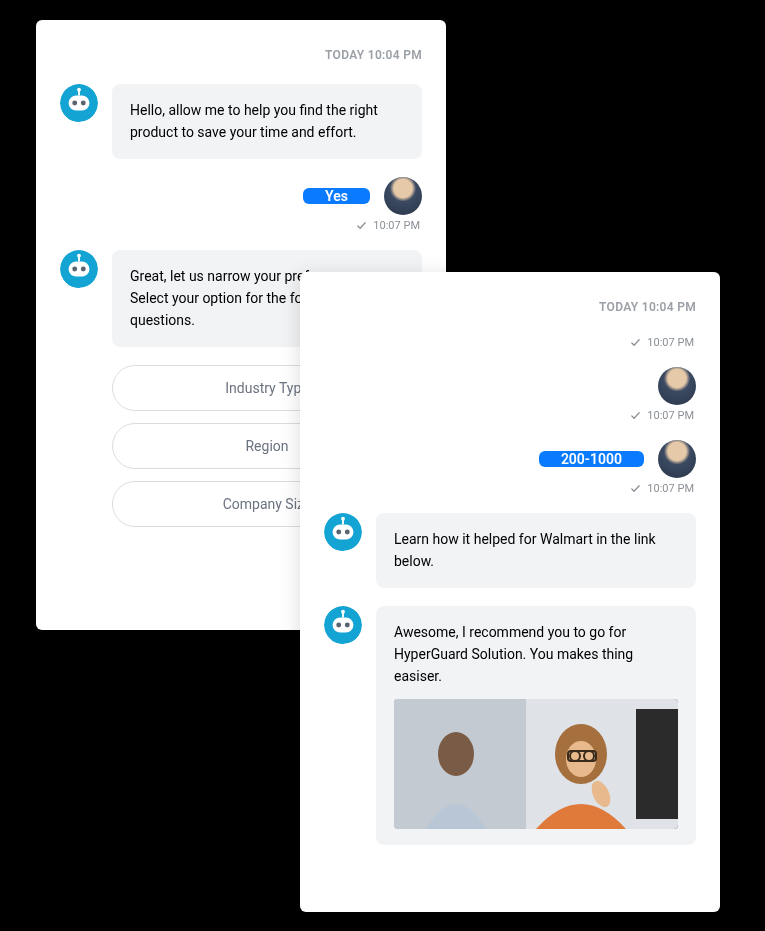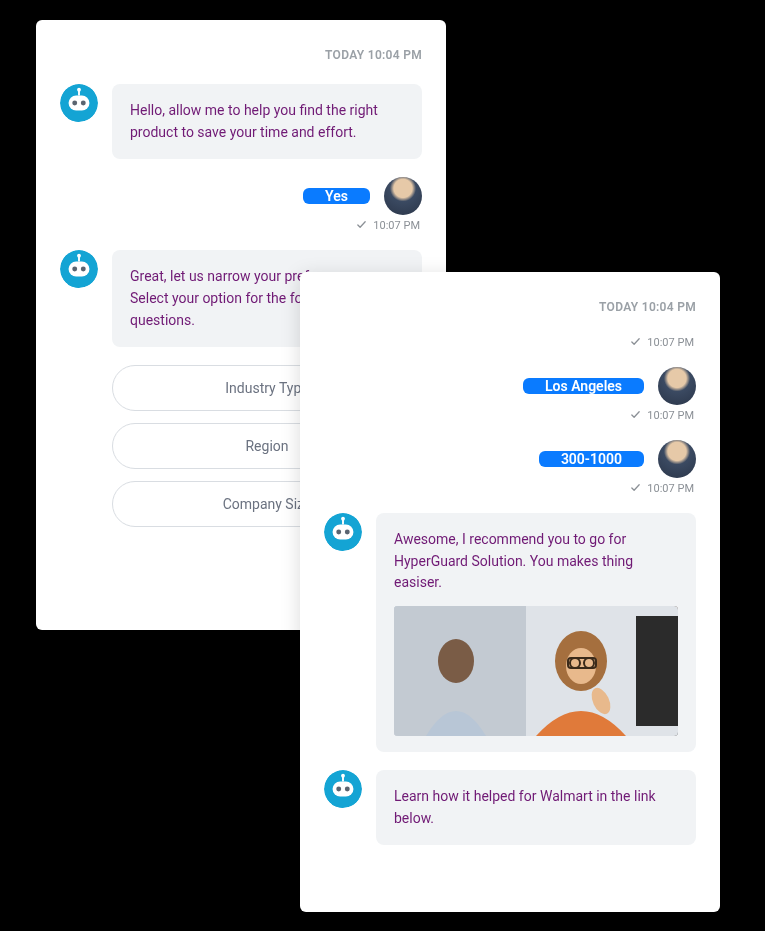"Hello, allow me to help" .bot-bubble { color: #701a75 -> #000000 }
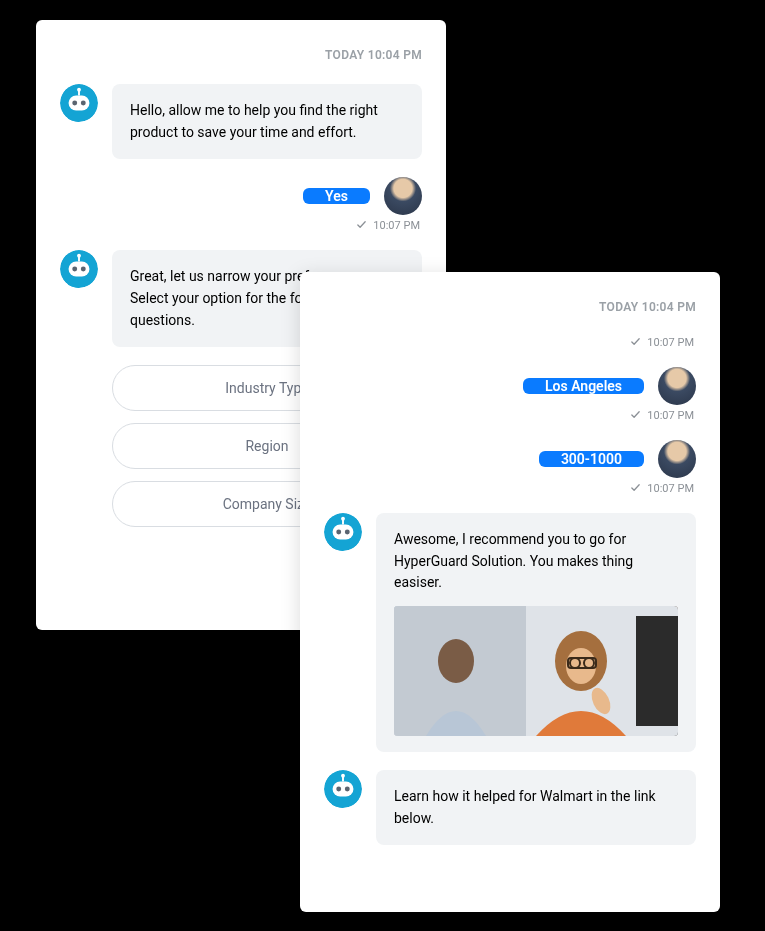"10:07 PM" .msg-meta { align-items: none -> center }
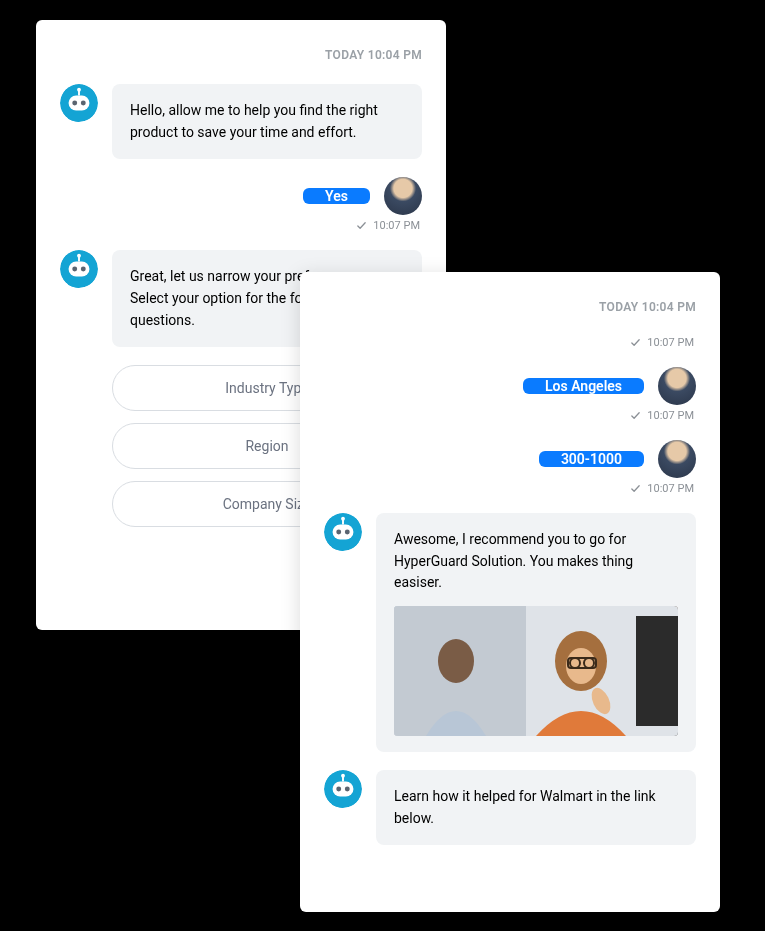"Los Angeles" div.user-bubble { html: <div>Los Angeles</div> -> none }
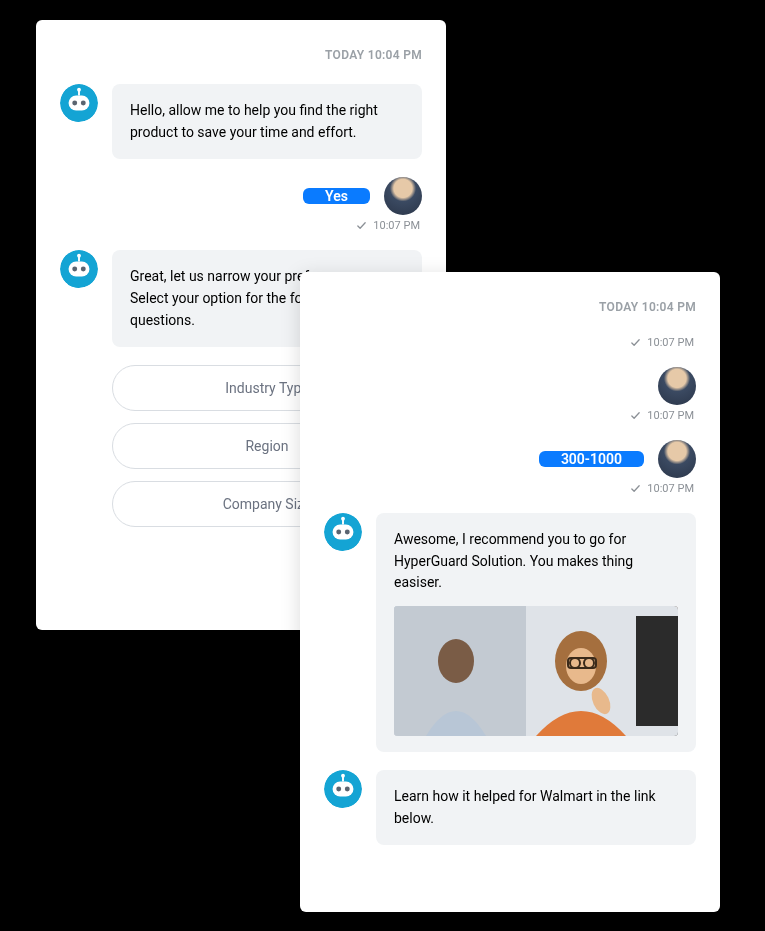"300-1000" div.user-bubble { text: 300-1000 -> 200-1000 }
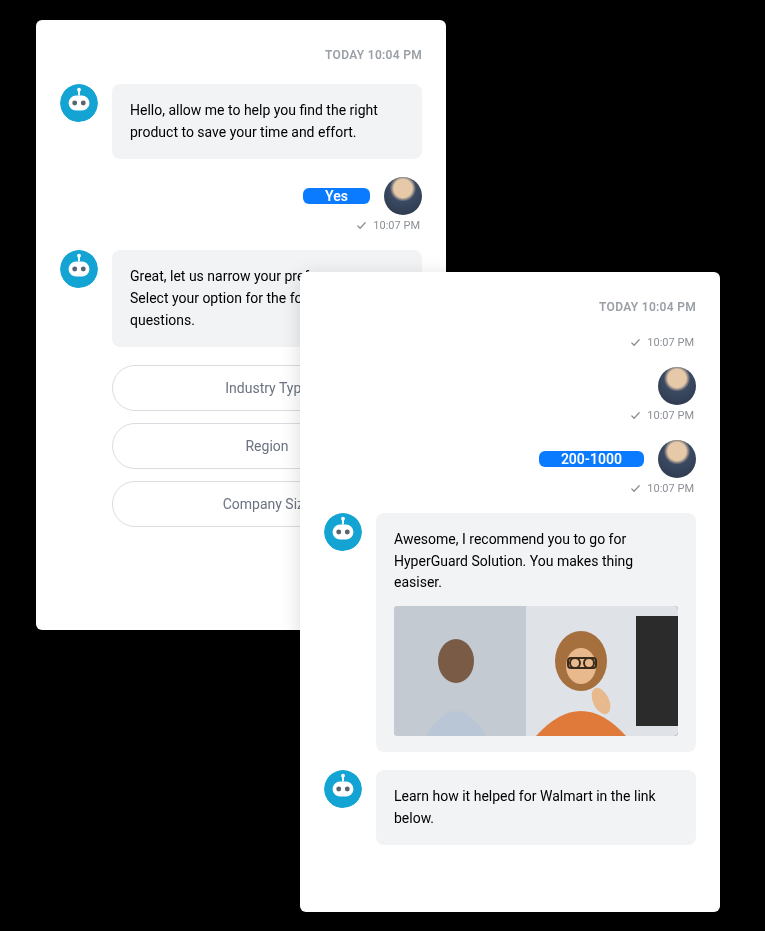"Awesome, I recommend you to" div.row-bot { order: before "Learn how it helped for" -> after "Learn how it helped for" }
